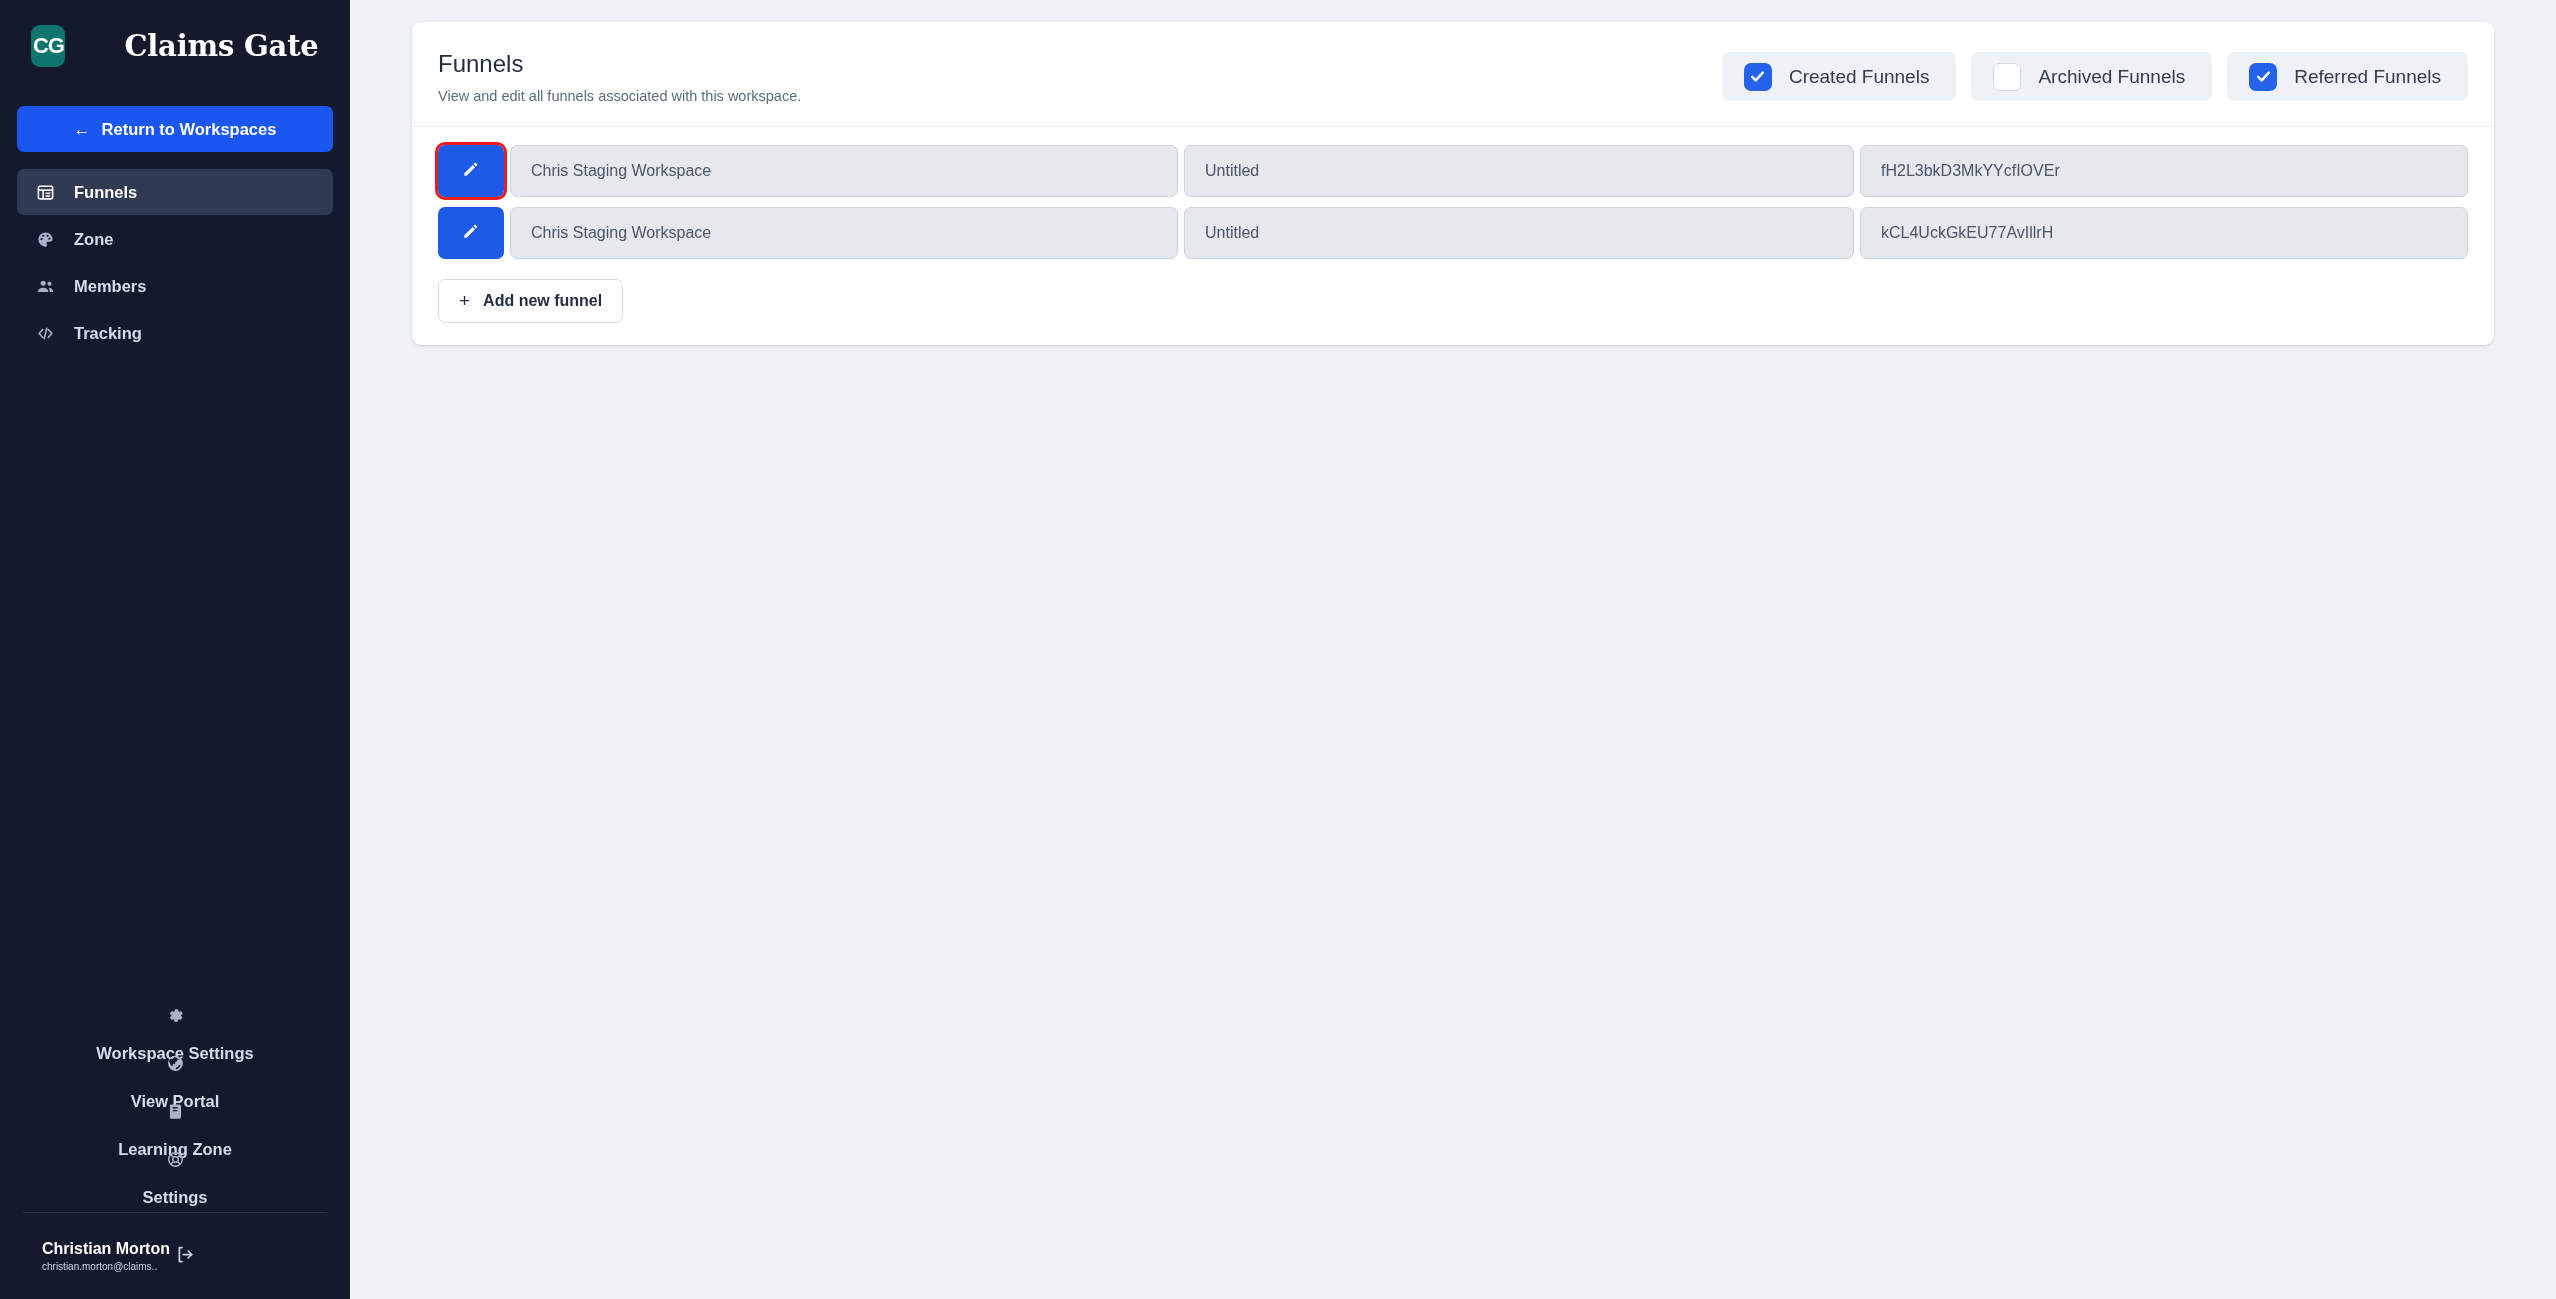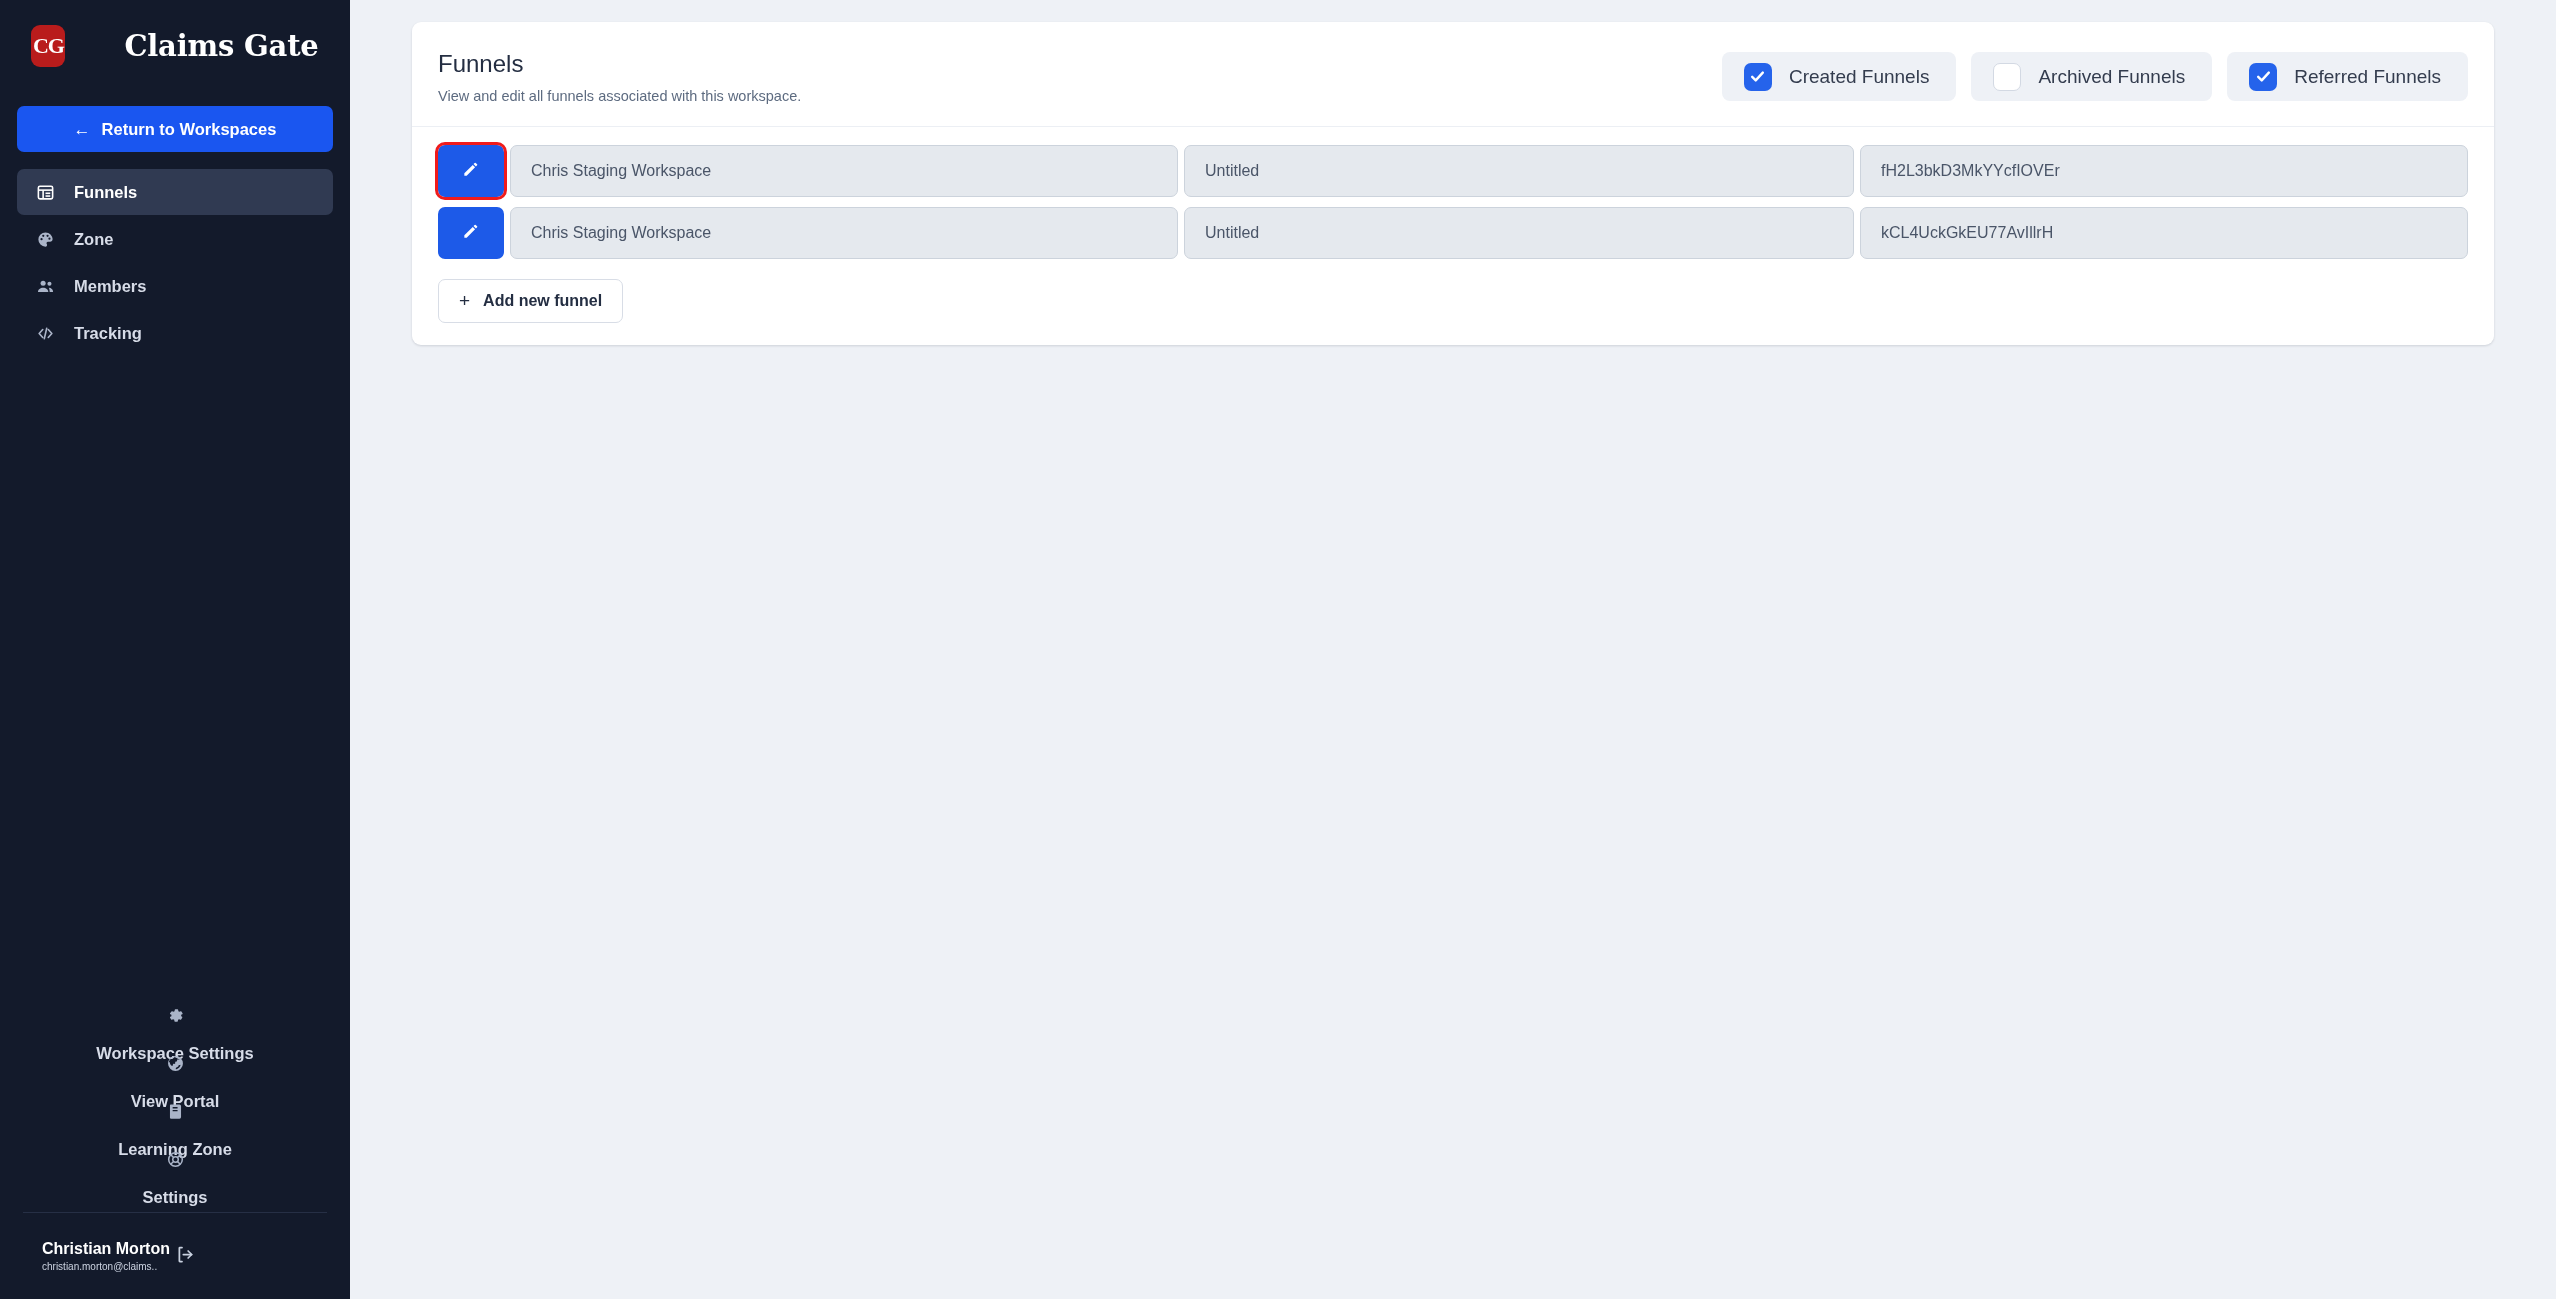"CG" #brand-mark { background: #b91c1c -> #0f766e; font-family: Liberation Serif, serif -> Liberation Sans, sans-serif }
